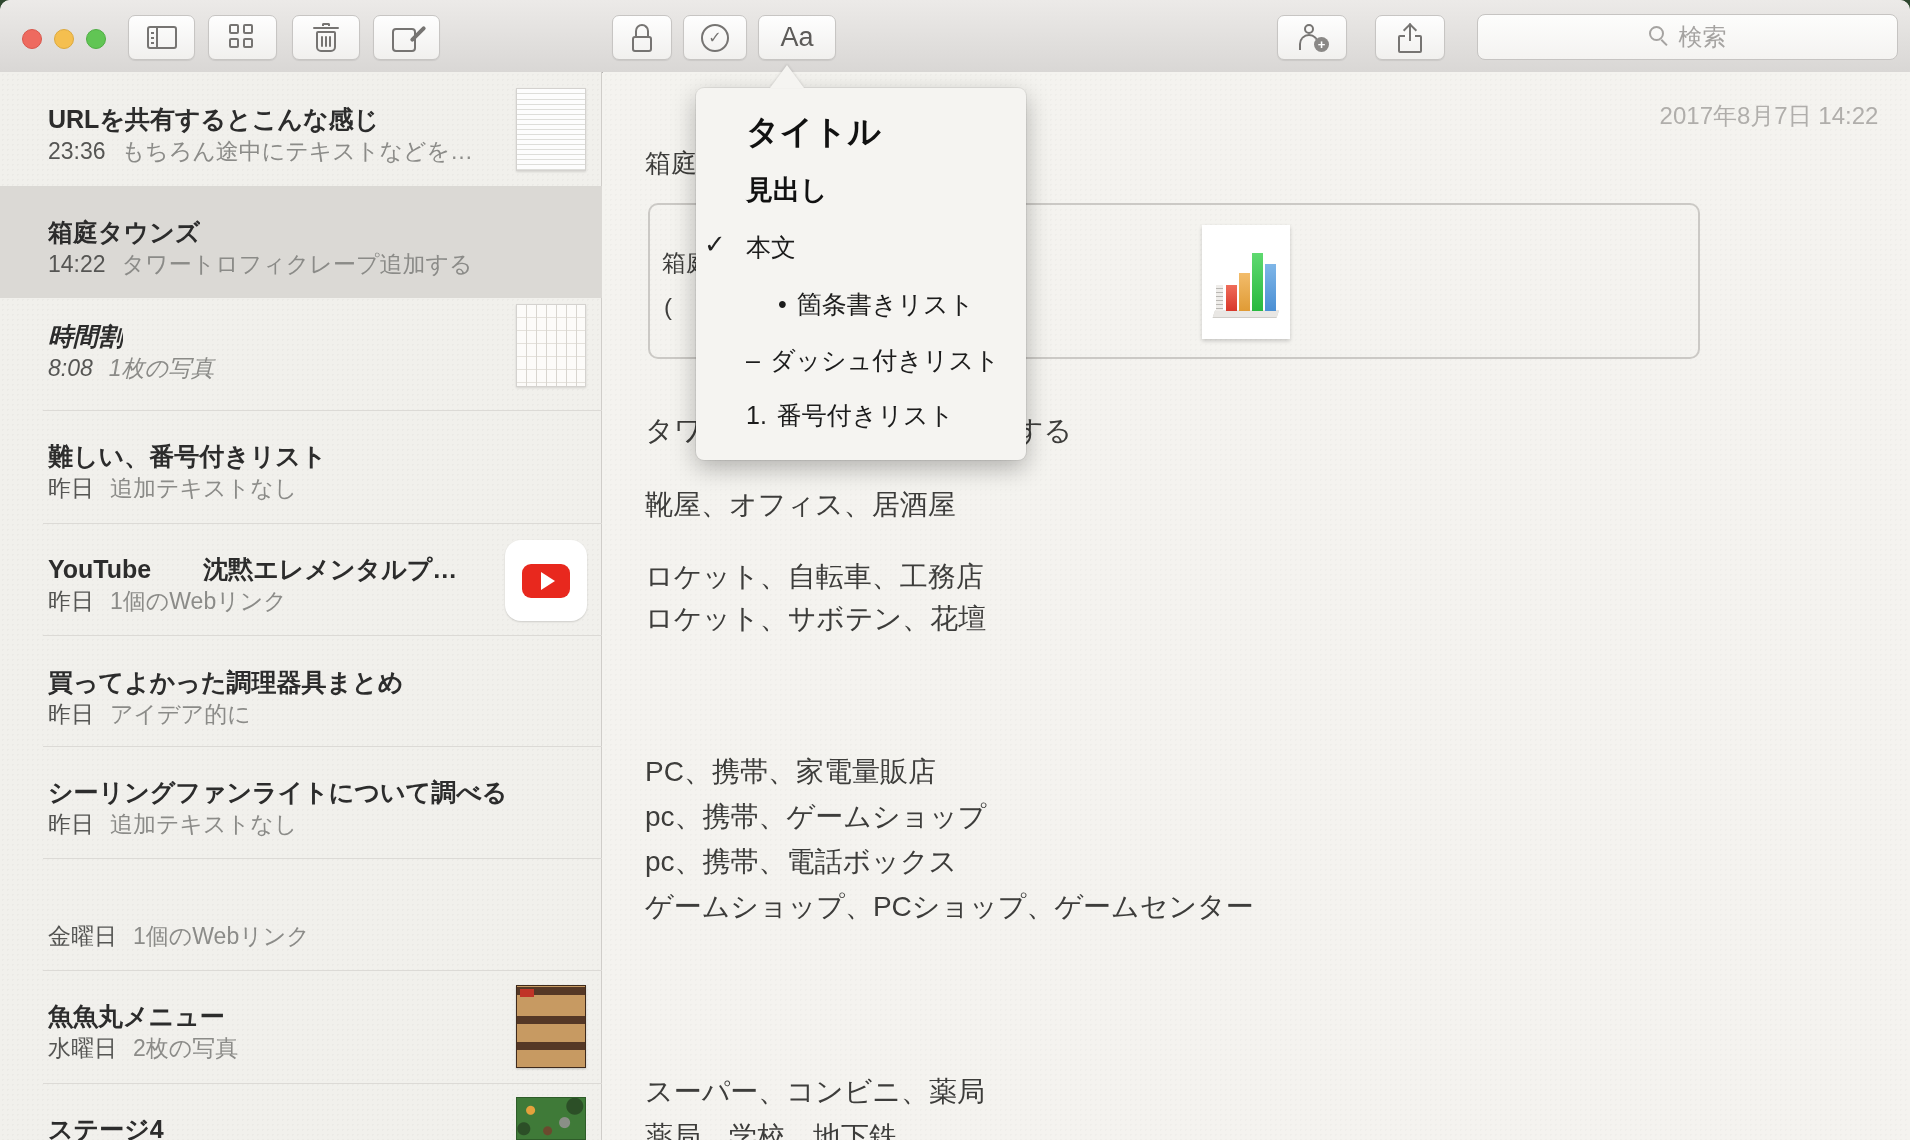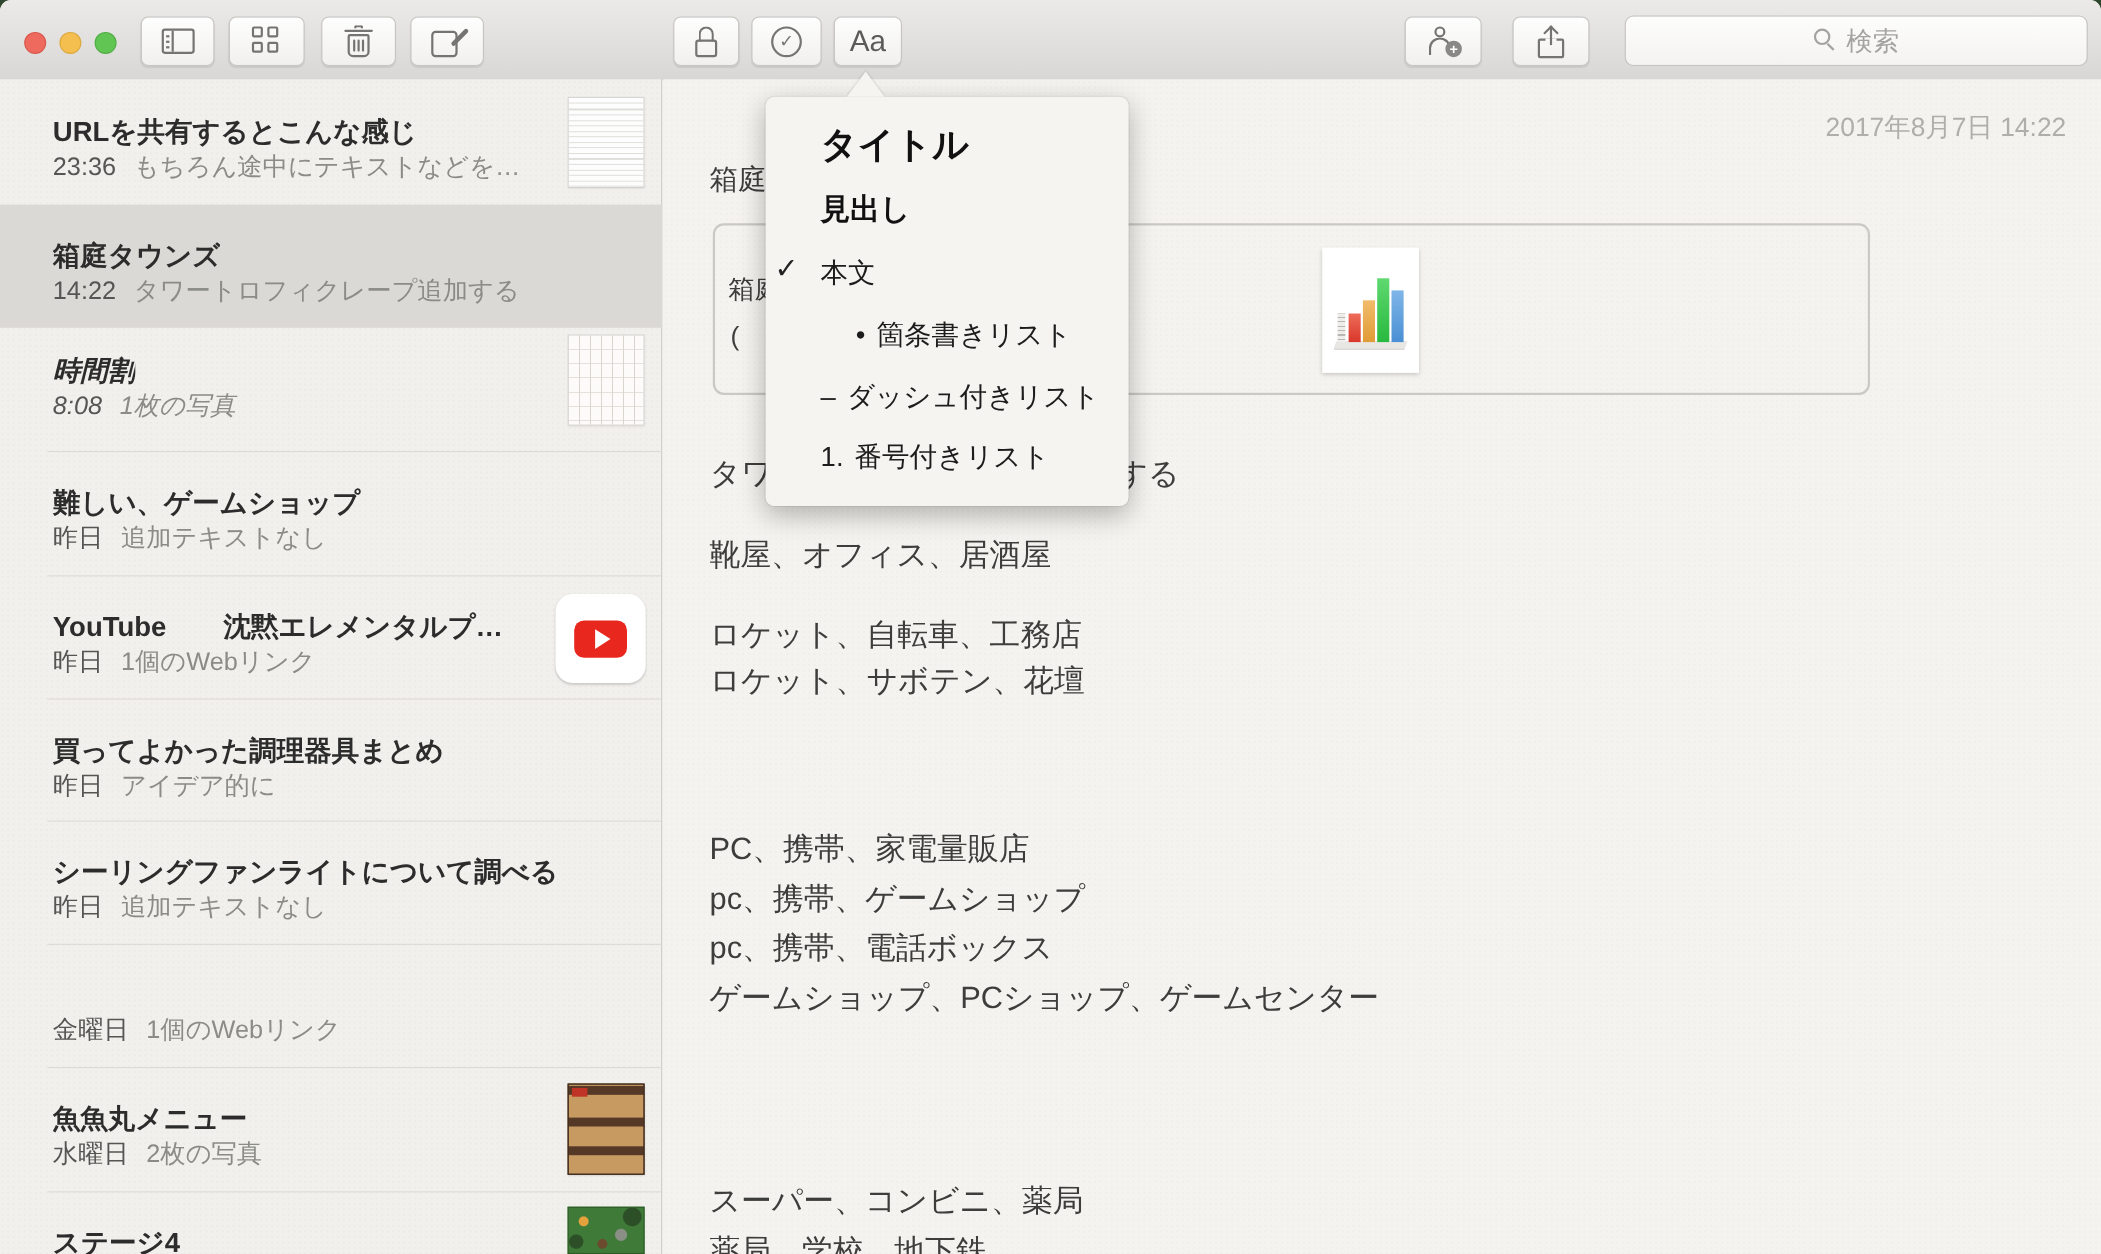"Aa" div.tbtn { width: 62px -> 78px }
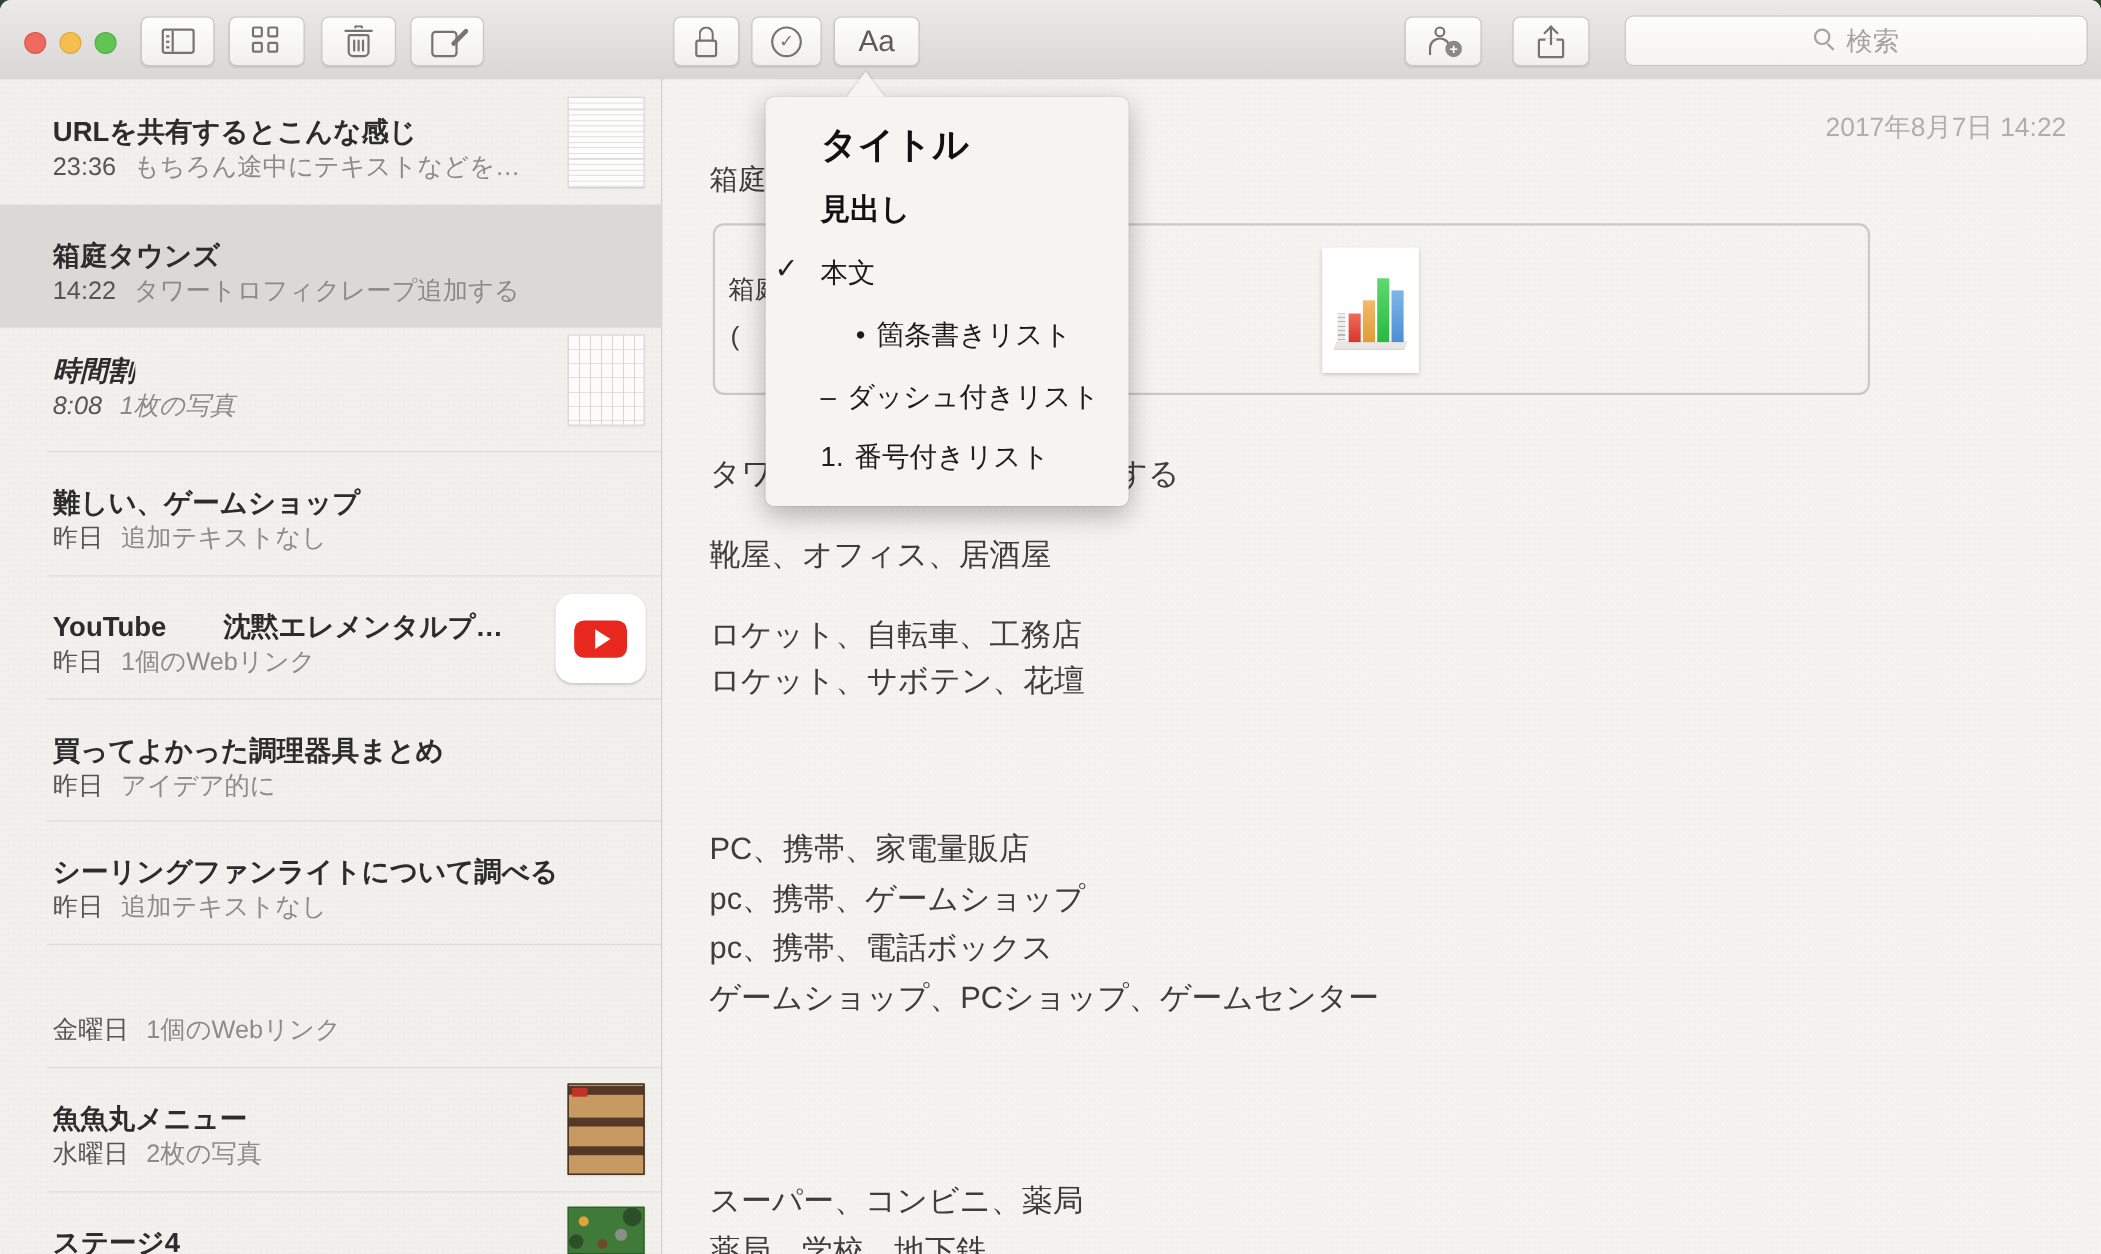"難しい、ゲームショップ" div.t { text: ゲームショップ -> 番号付きリスト }
